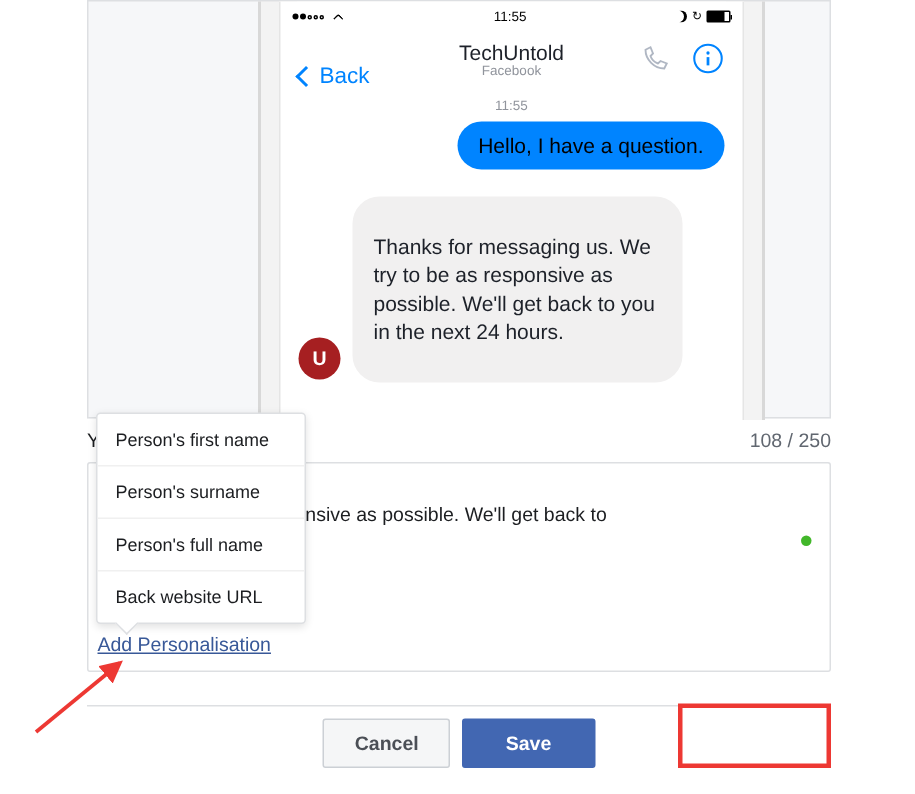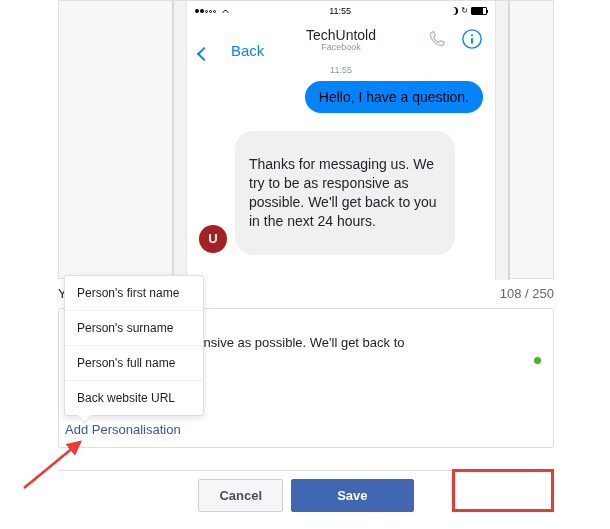"Back" .nav-back { align-items: flex-end -> center; gap: 20px -> 2px }
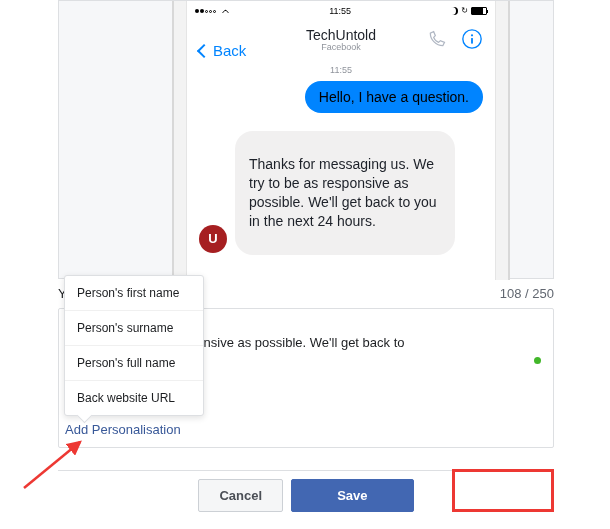"Add Personalisation" .add-pers { text-decoration: none -> underline }
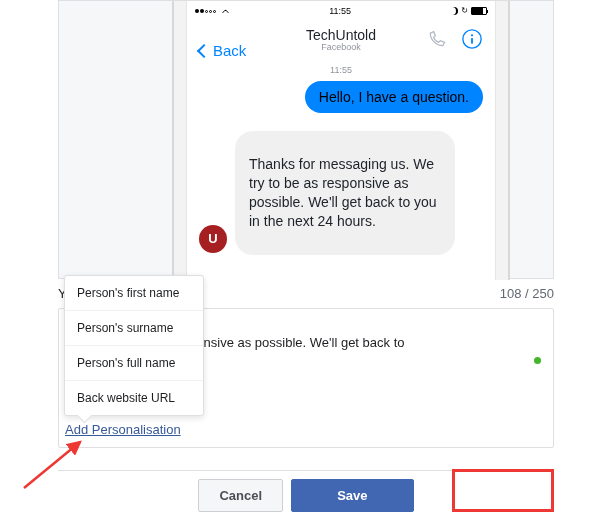"Save" .btn-primary { padding: 8px 45px -> 8px 28px }
